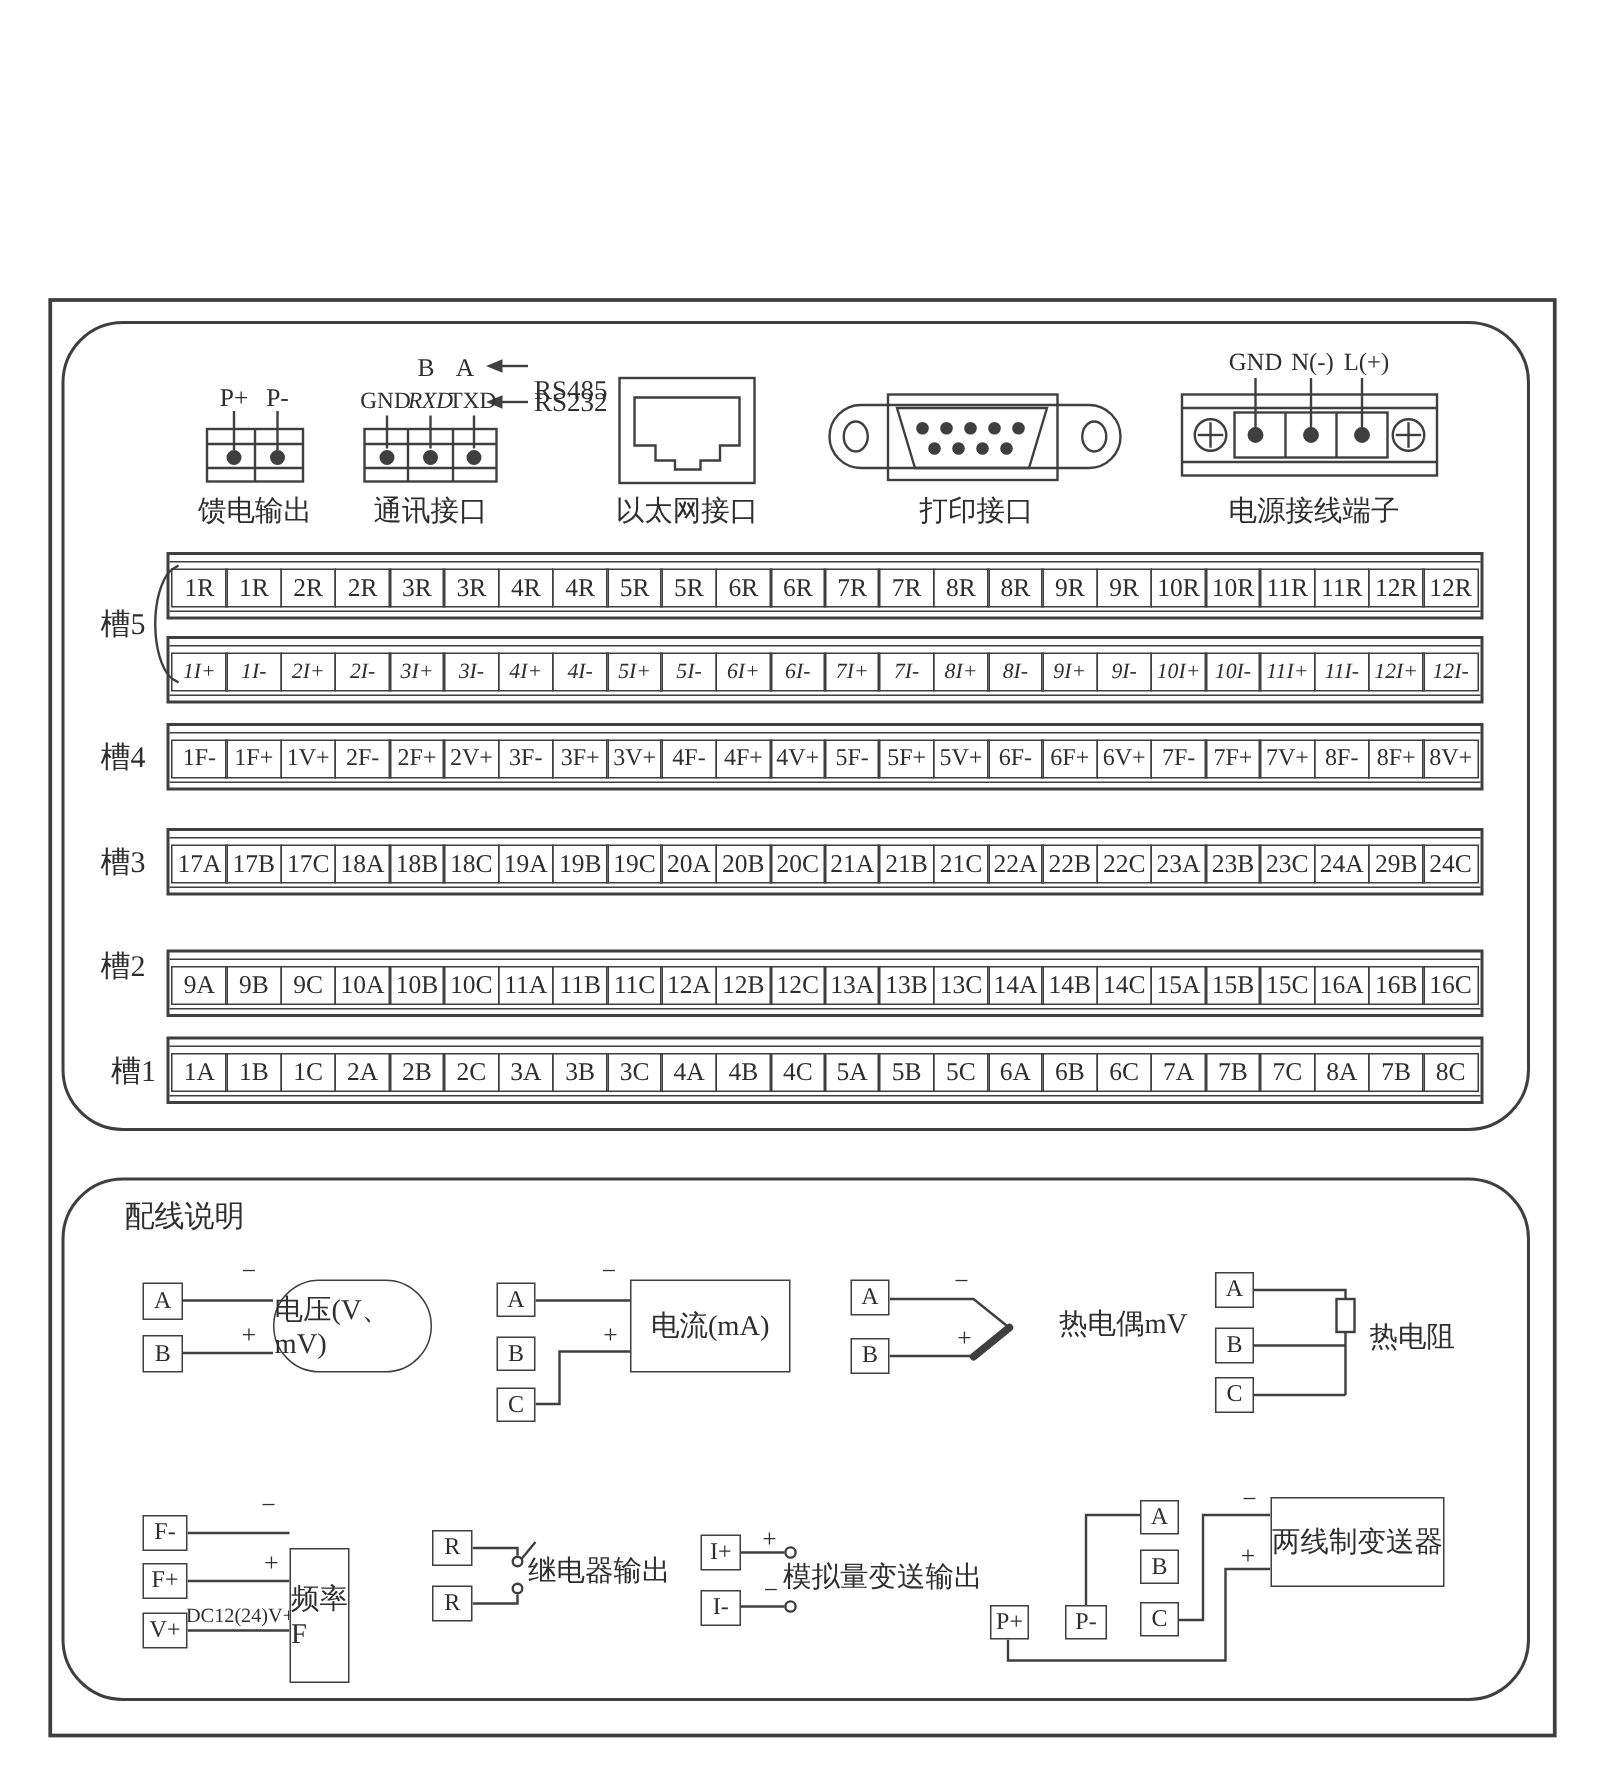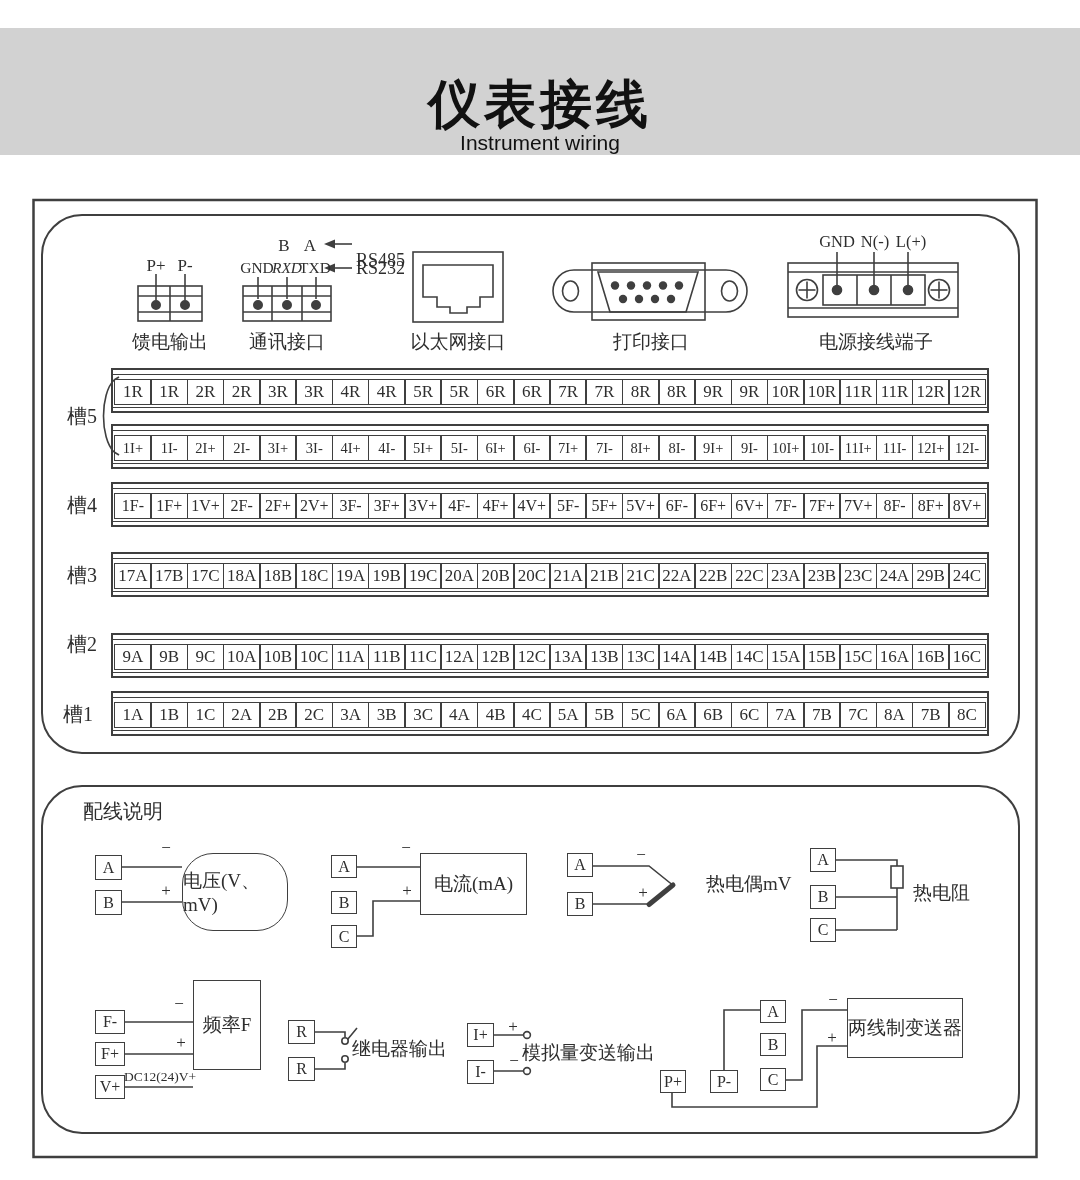"仪表接线" div.banner { html: <div> <div>仪表接线</div> <div>Instrument wiring</div> </div> -> none }
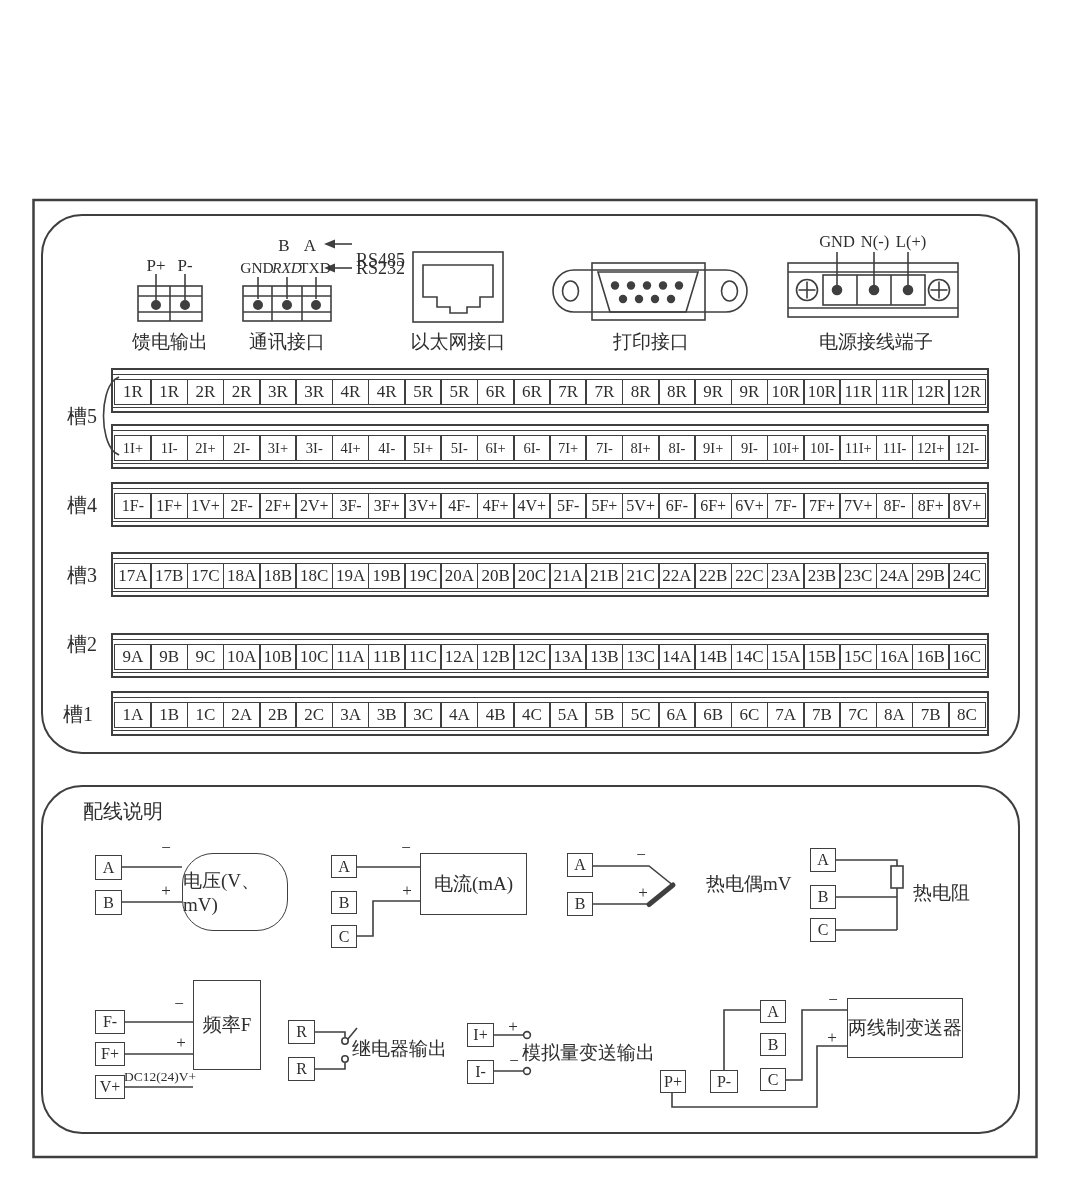"1I+" div.strip { font-style: none -> italic }
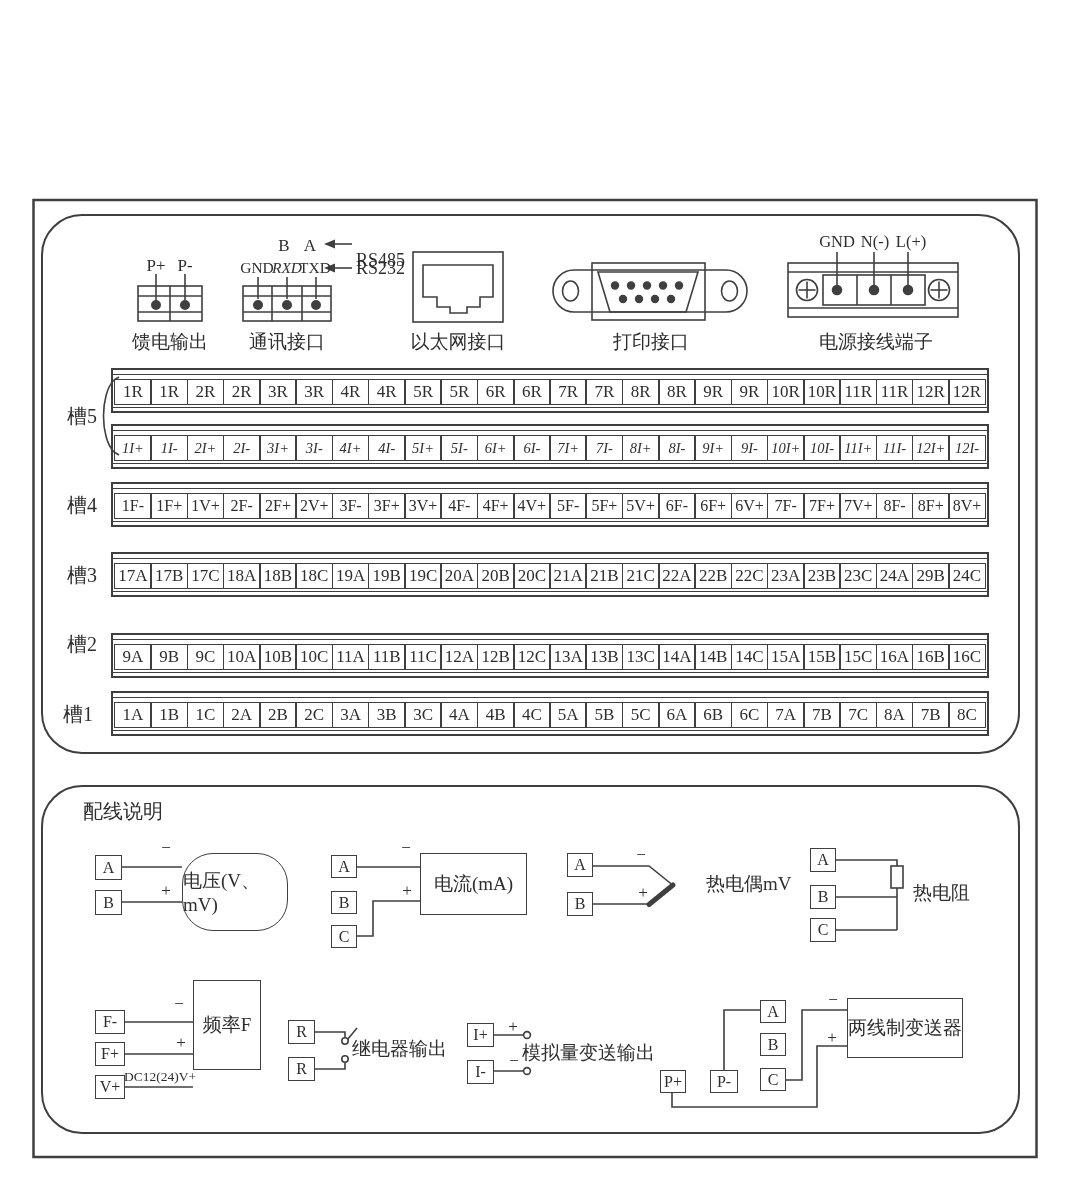"槽1" div.slot-label { left: 78px -> 89px }
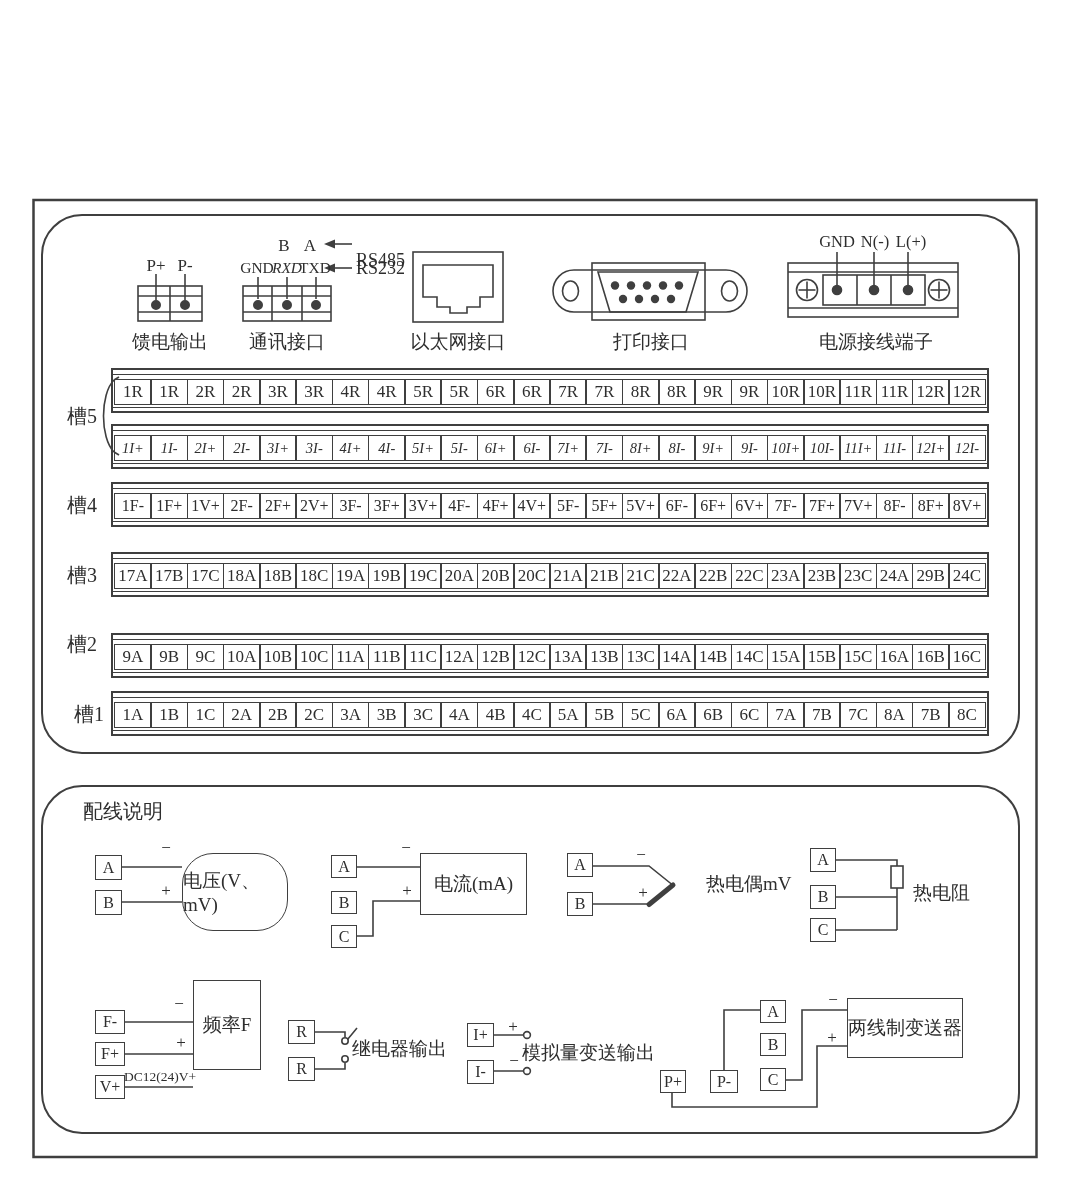"电压(V、mV)" div.tbox { height: 78px -> 62px }
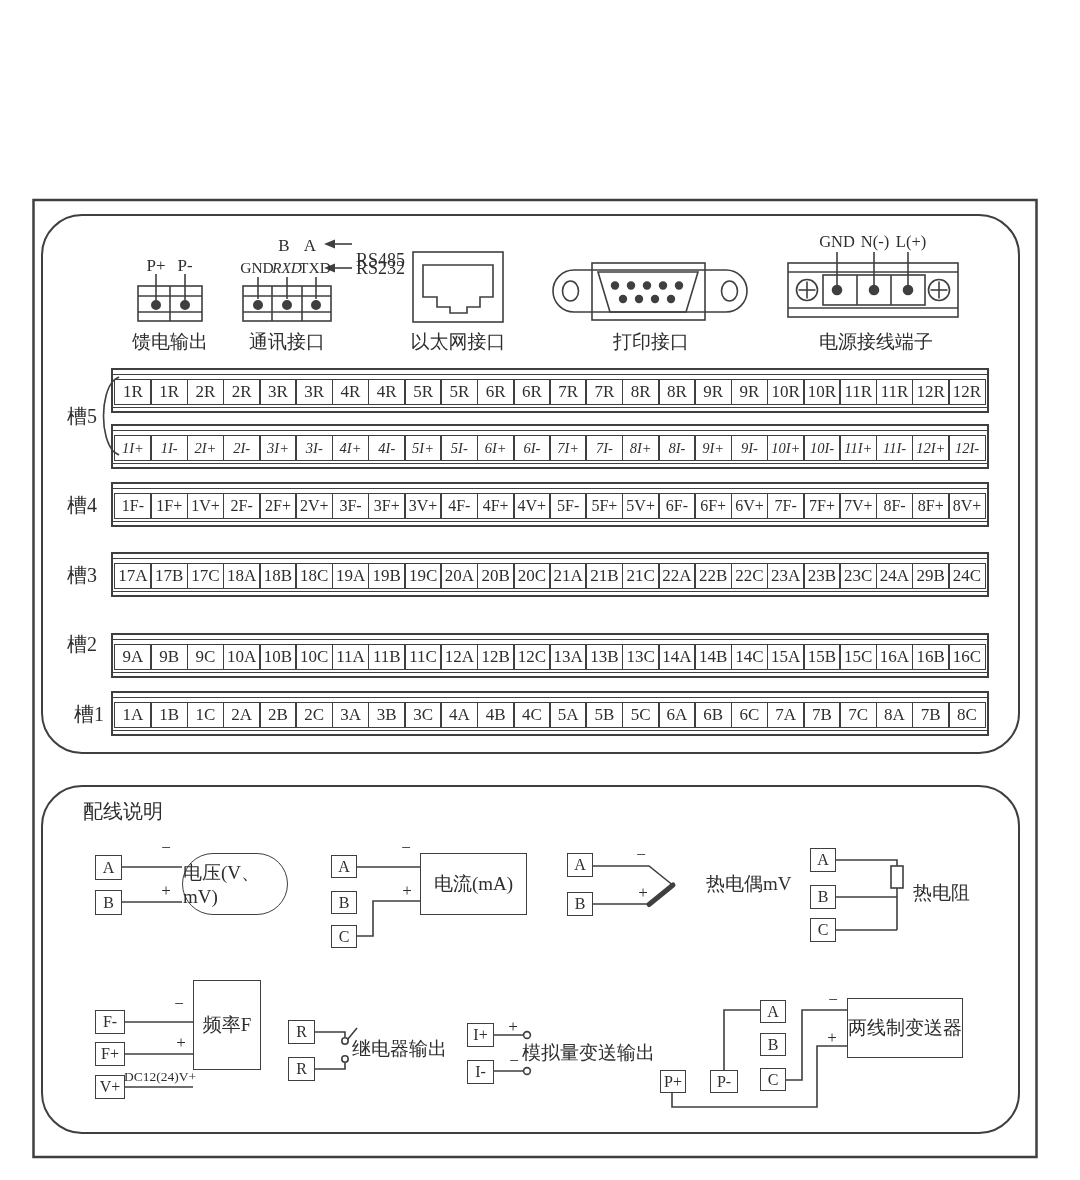"频率F" div.tbox { top: 980px -> 1032px; width: 68px -> 40px }
